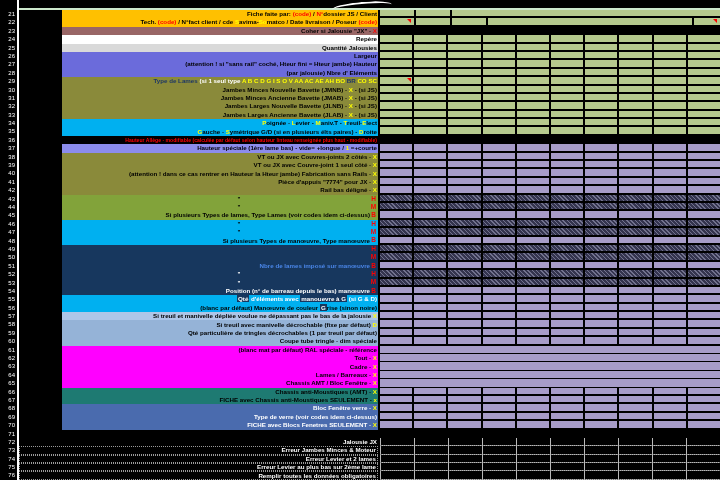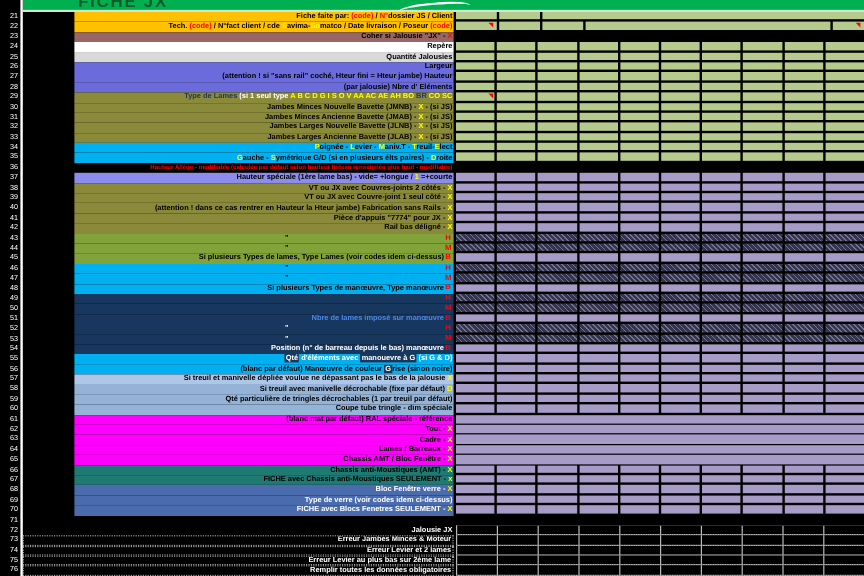"FICHE JX" div.topband { html: <div> <span>FICHE JX</span> </div> -> none }
